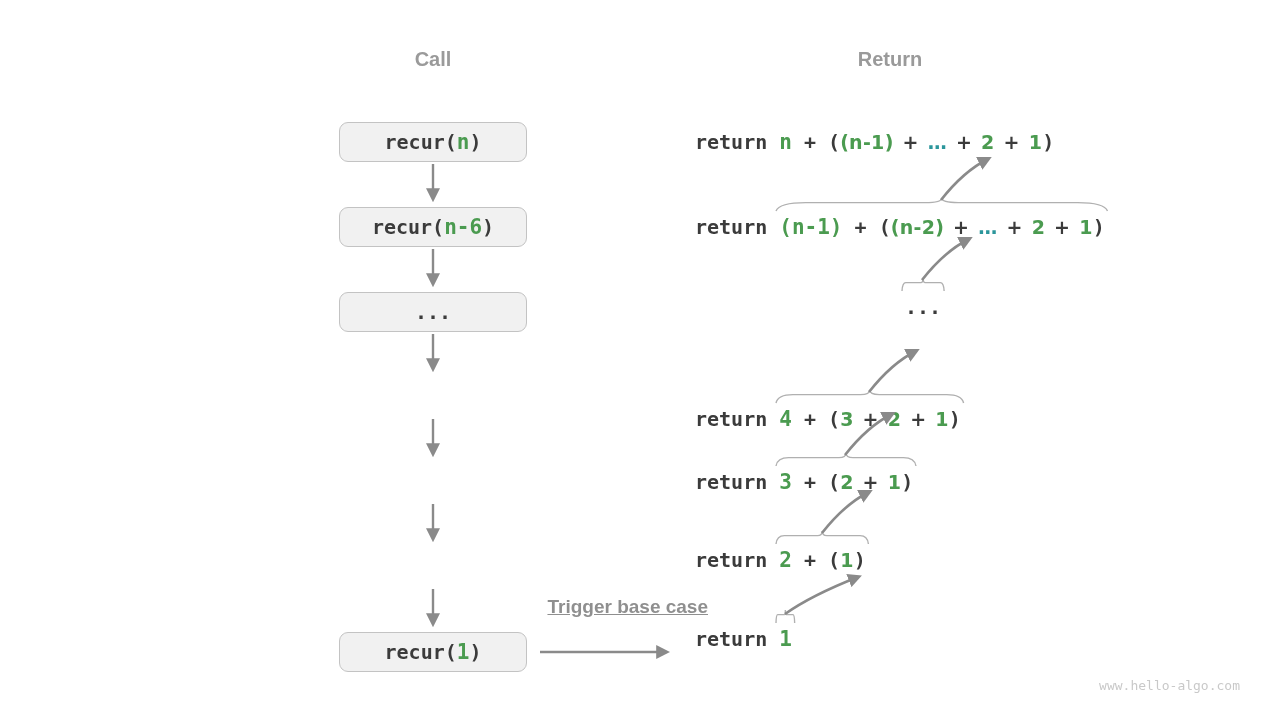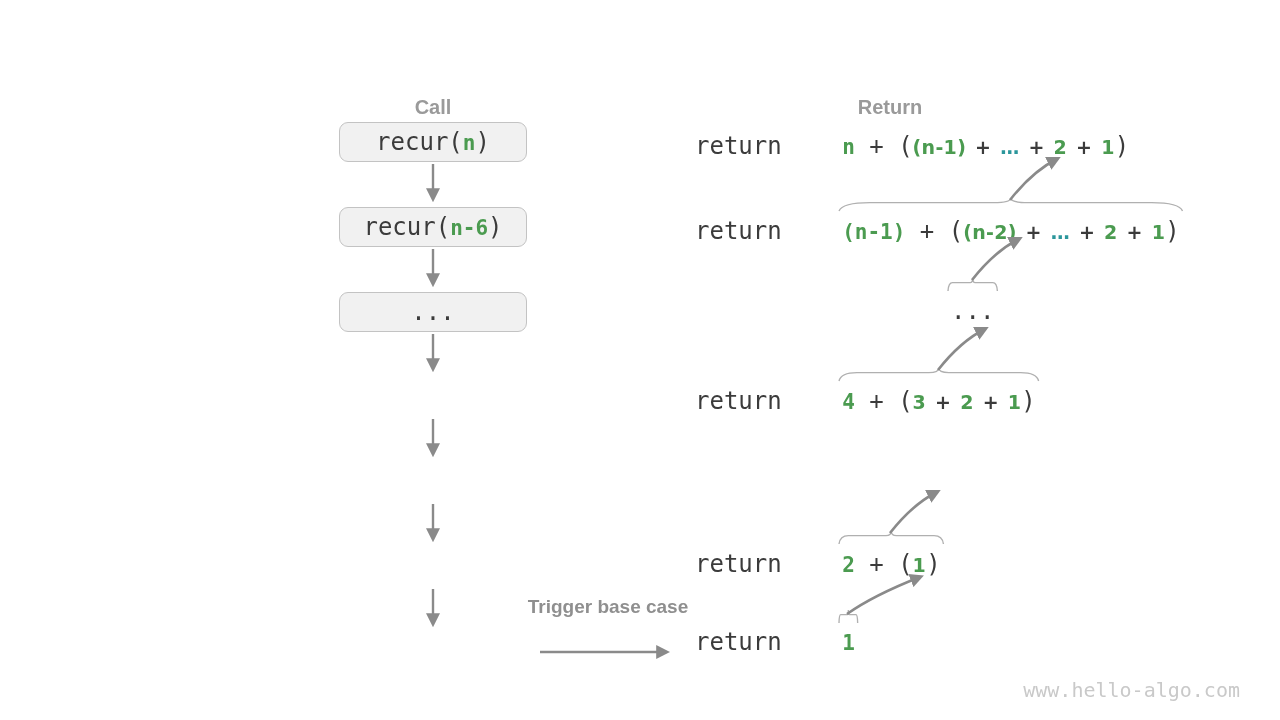"Call" .hdr { margin-top: 48px -> none }
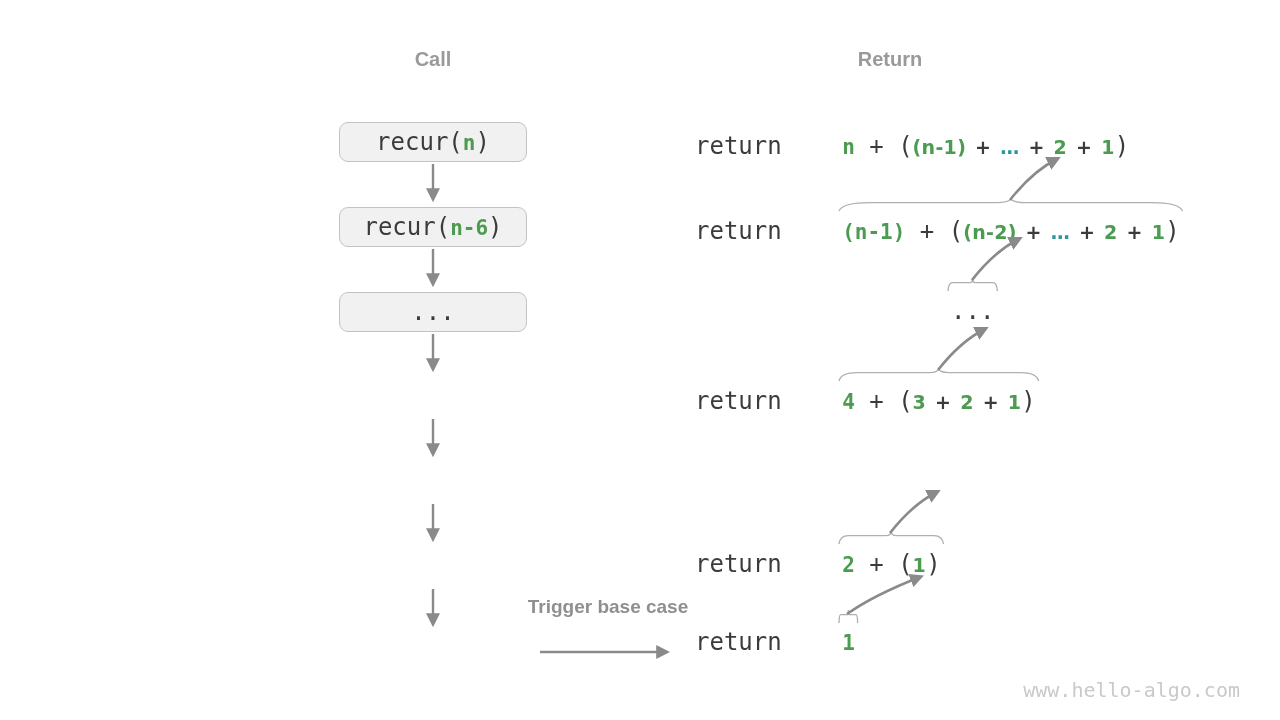"recur(" .f-mono { font-size: 24px -> 20px; font-weight: none -> bold }
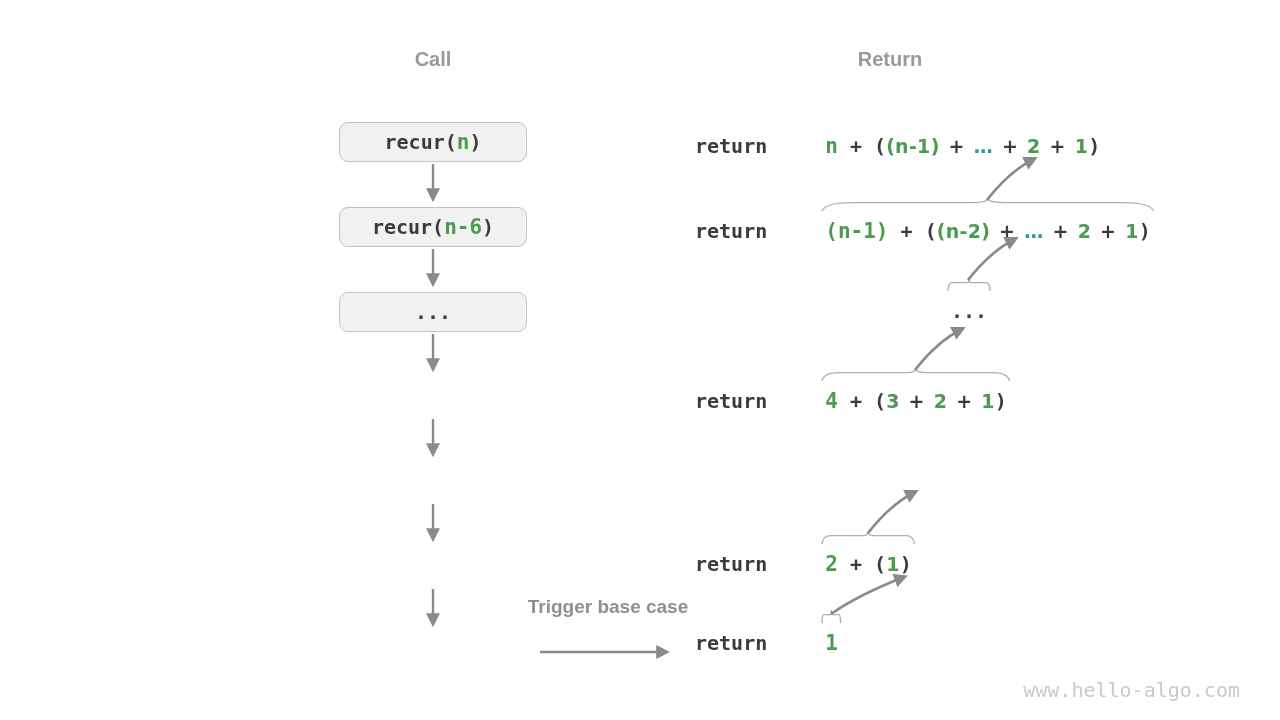"n + ((n-1) + …" .expr { line-height: 38px -> 30px; margin-left: 46px -> none }
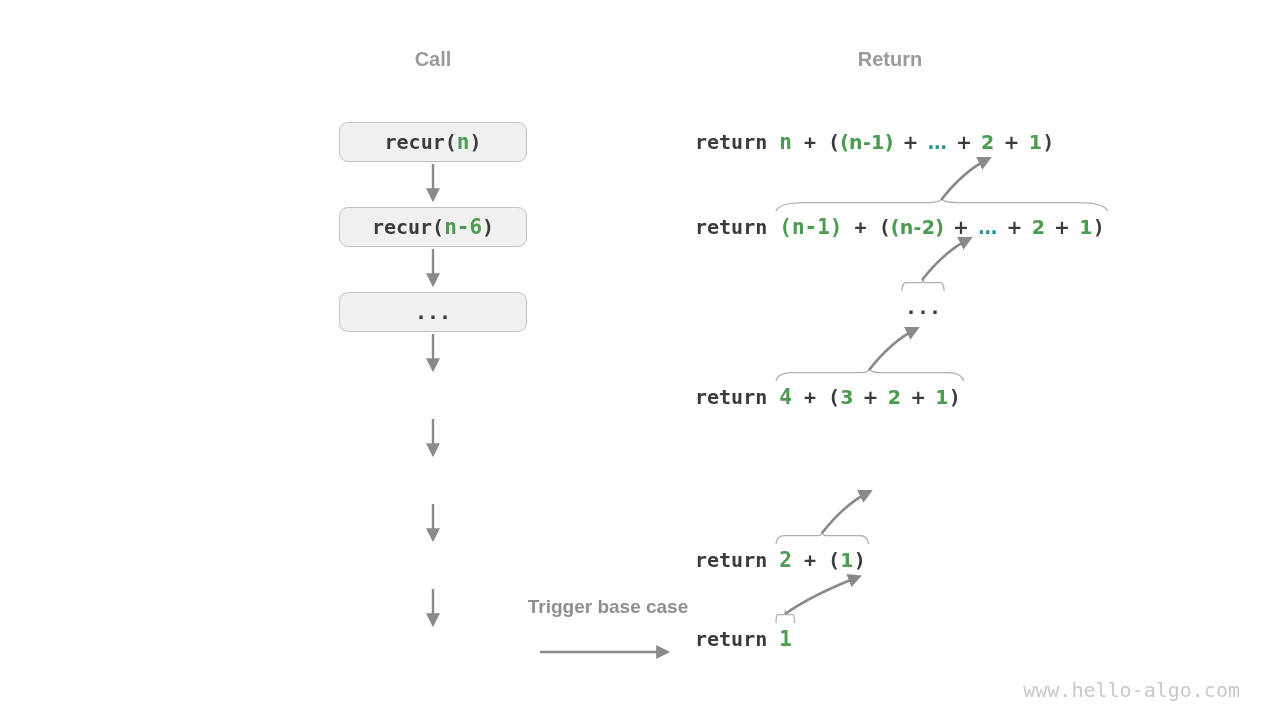"return 4 + (3 +" div.ret-row { top: 382px -> 404px }
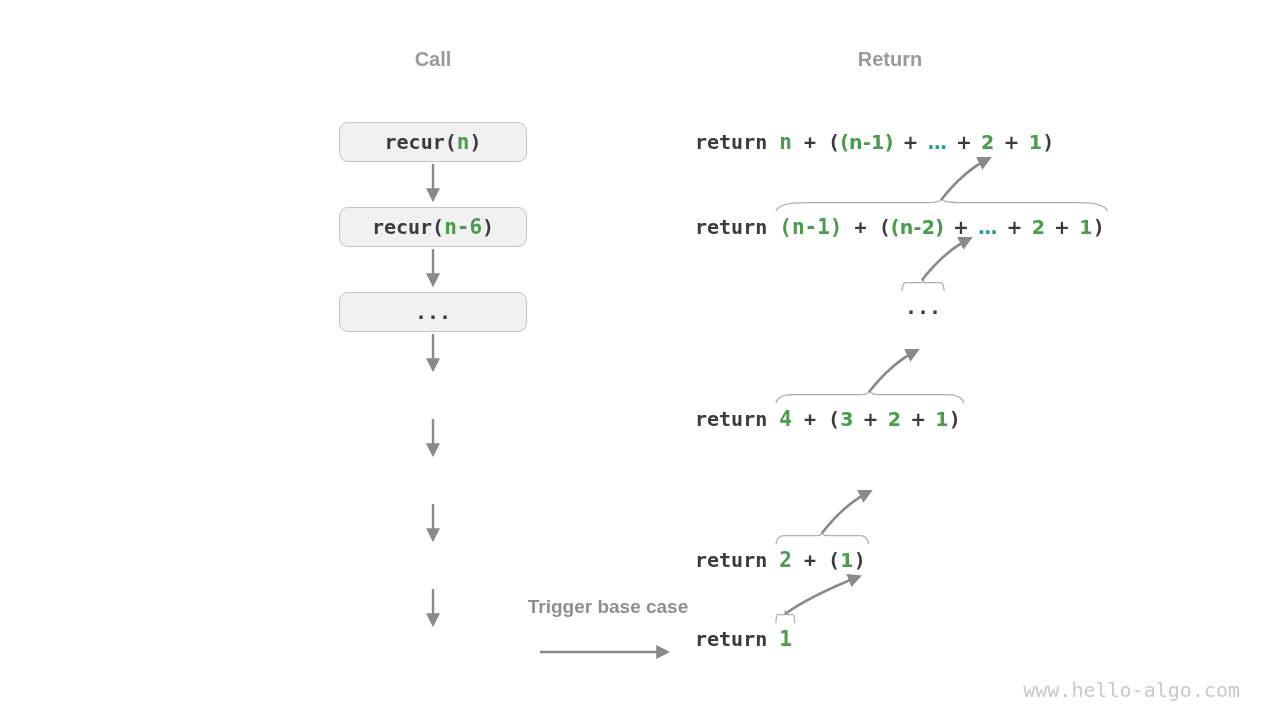"return 3 + (2 +" div.ret-row { html: none -> <div> <span><span>return </span></span><span><svg> <path></path> </svg><svg> <path></path> </svg><span><span>3</span><span> + (</span><span>2</span><span> + </span><span>1</span><span>)</span></span></span> </div> }
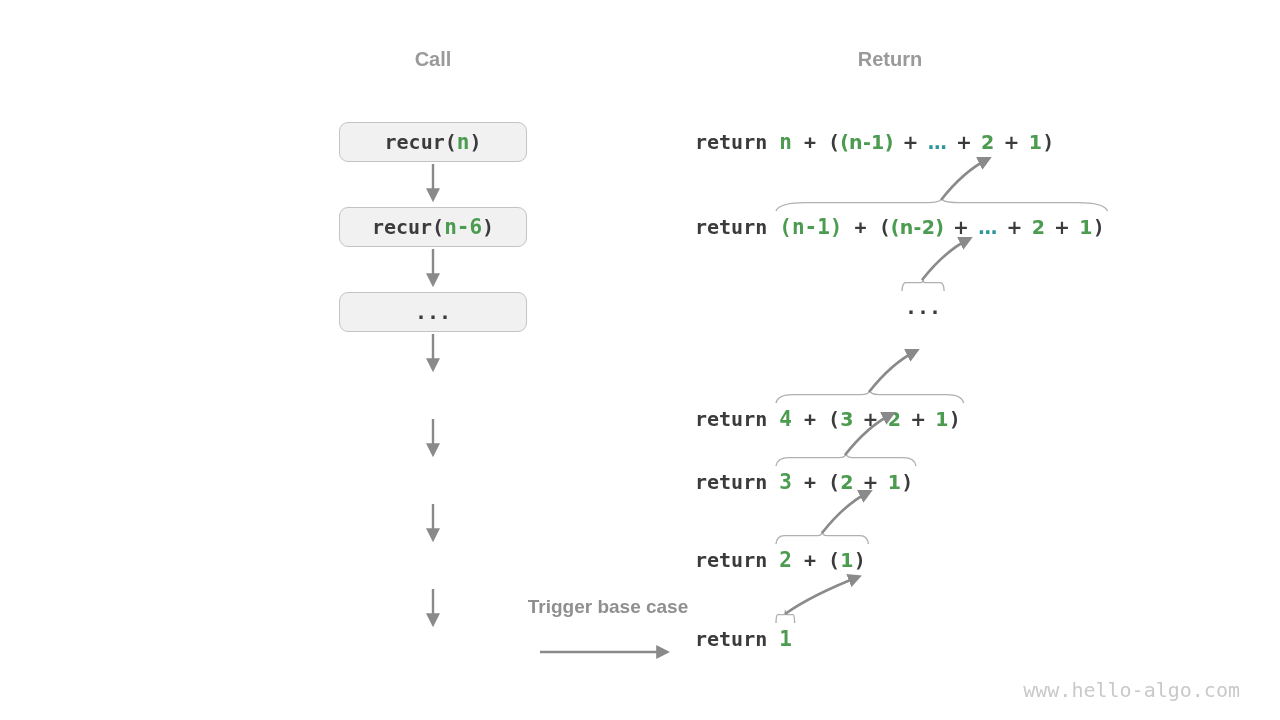"Trigger base case" .trigger-label { text-align: center -> right; text-decoration: none -> underline }
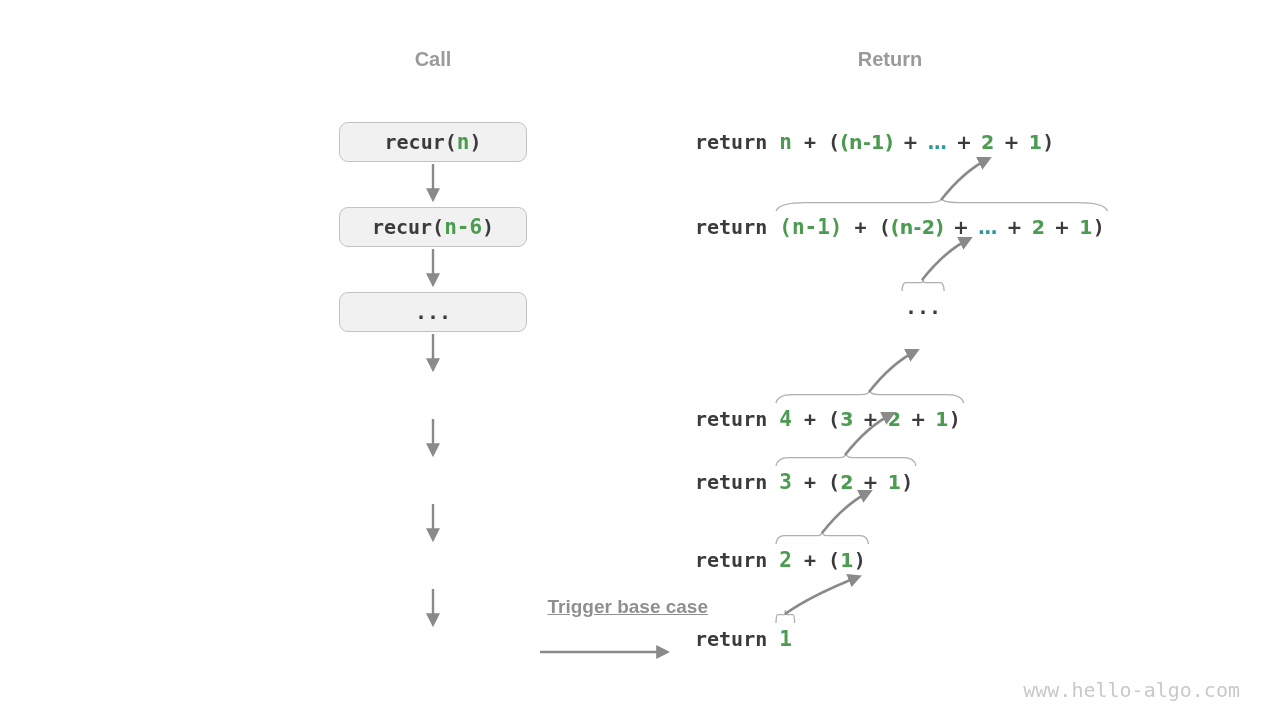"recur(1)" div.callbox { html: none -> <div> <span><span>recur(</span><span>1</span><span>)</span></span> </div> }
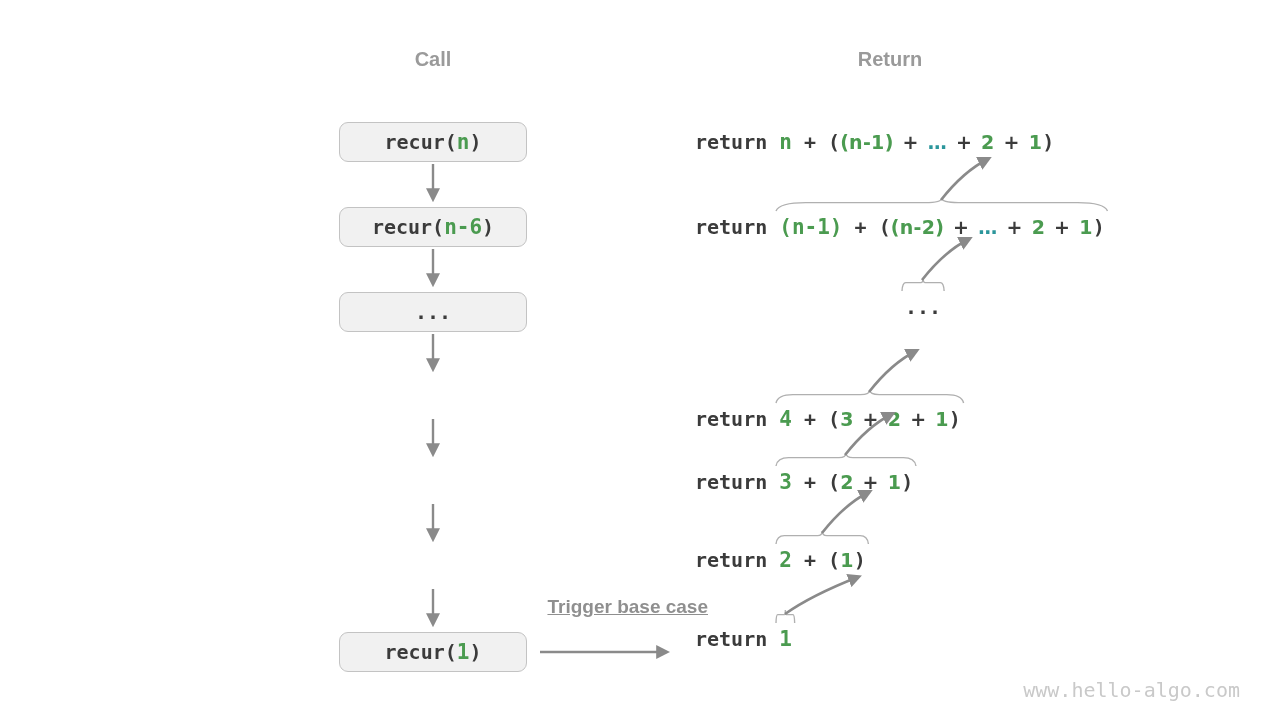"www.hello-algo.com" .watermark { font-size: 20px -> 13px }
